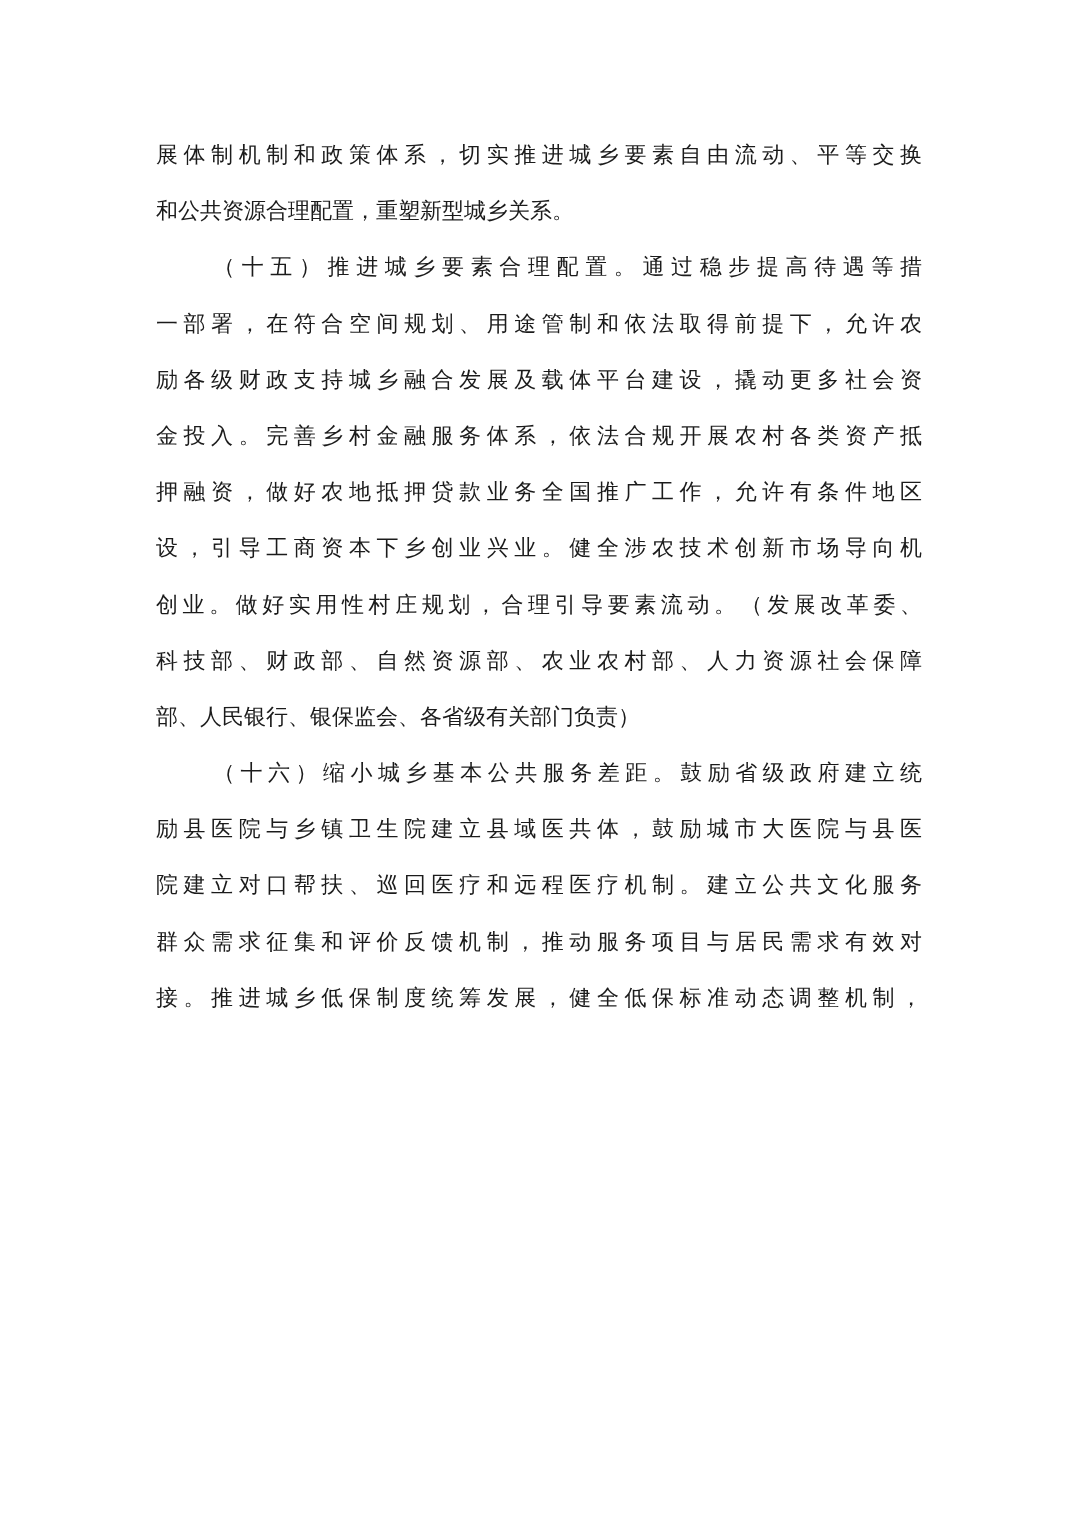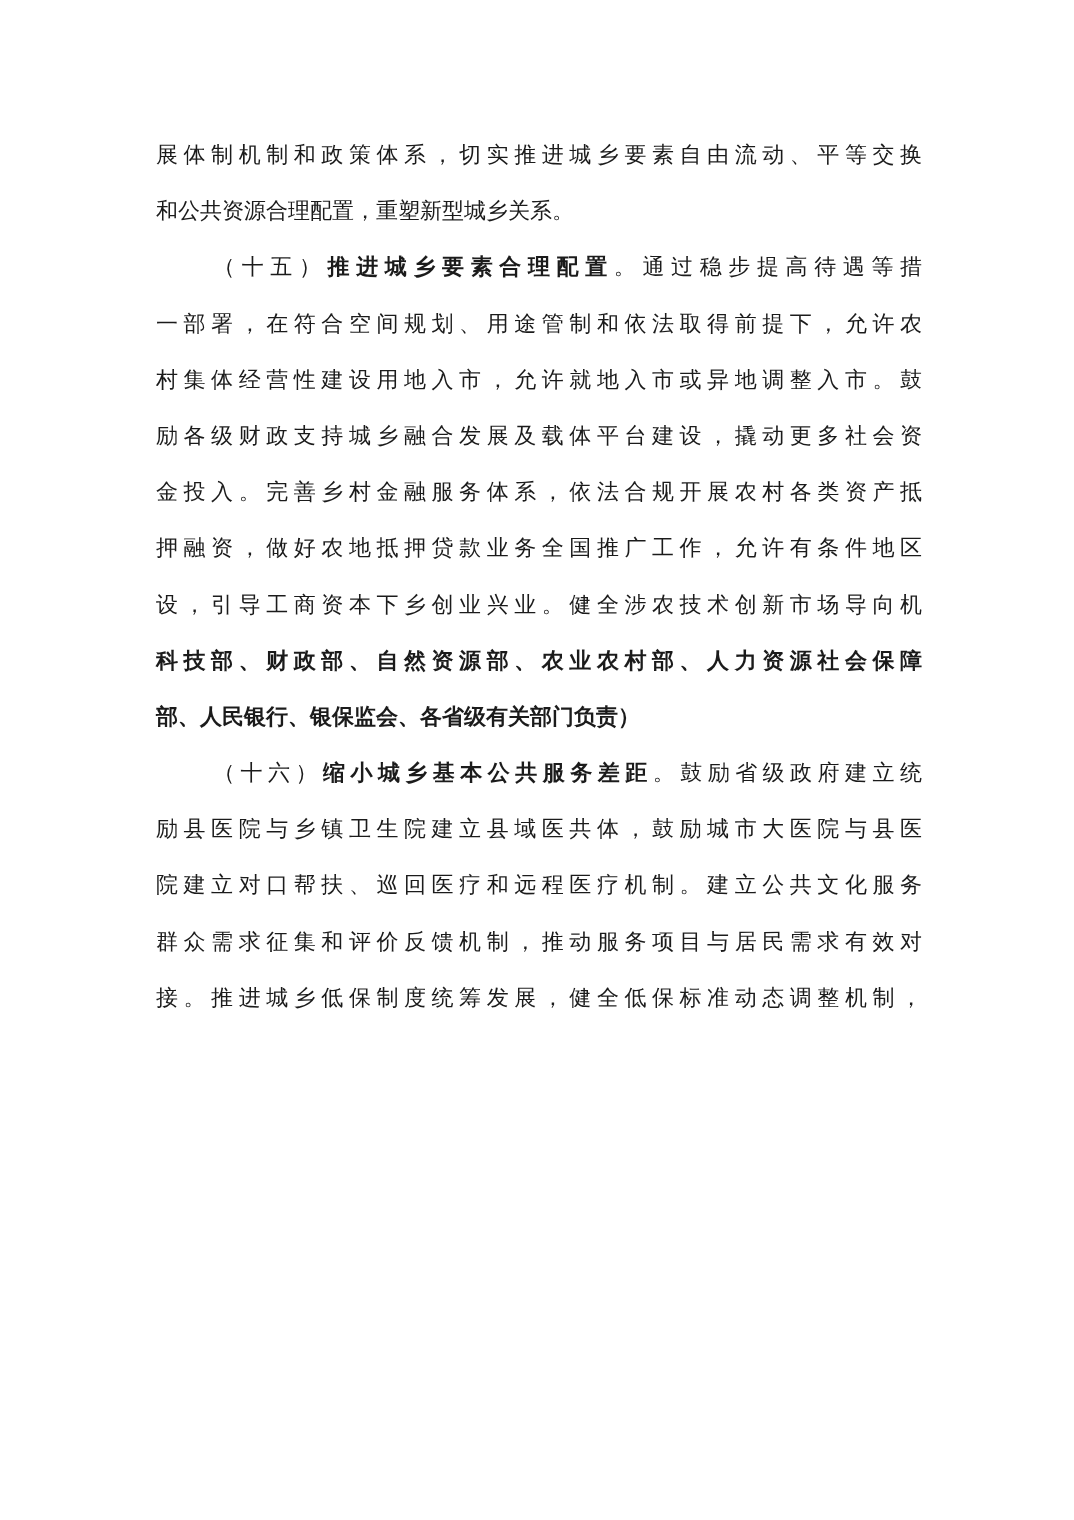"推进城乡要素合理配置" .seg.bold { font-weight: 700 -> 400 }
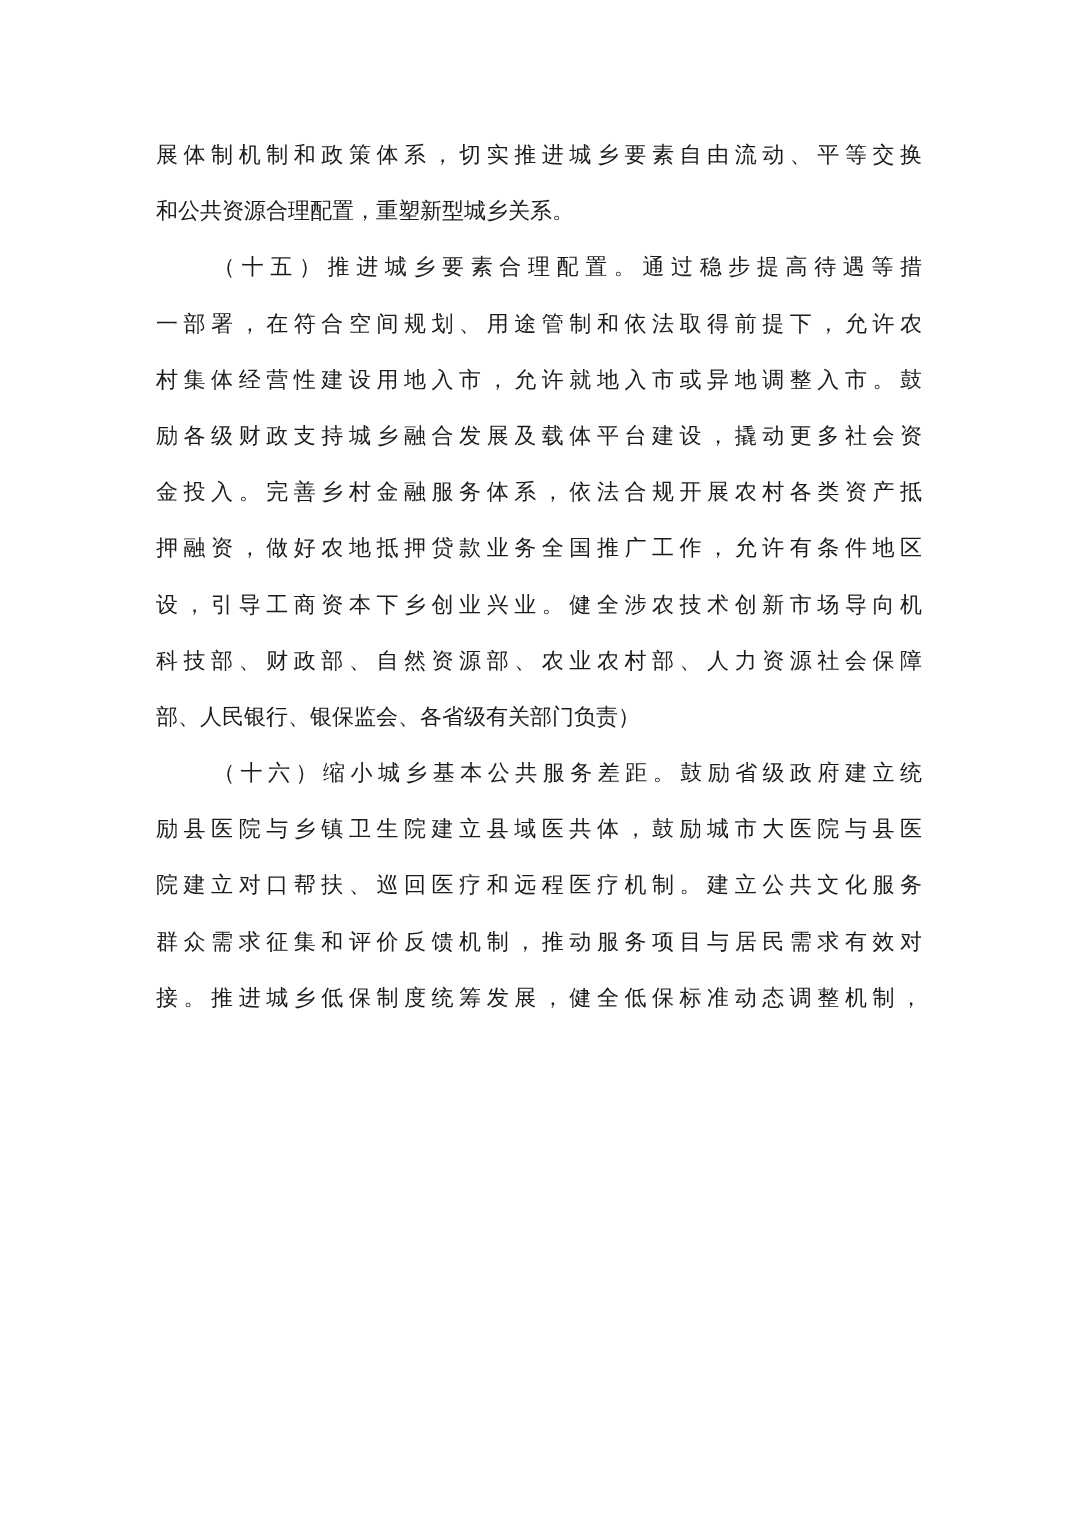"村集体经营性建设用地入市，允许就地入市或异地调整入市。鼓" div.line { html: <div><span>村集体经营性建设用地入市，允许就地入市或异地调整入市。鼓</span></div> -> none }
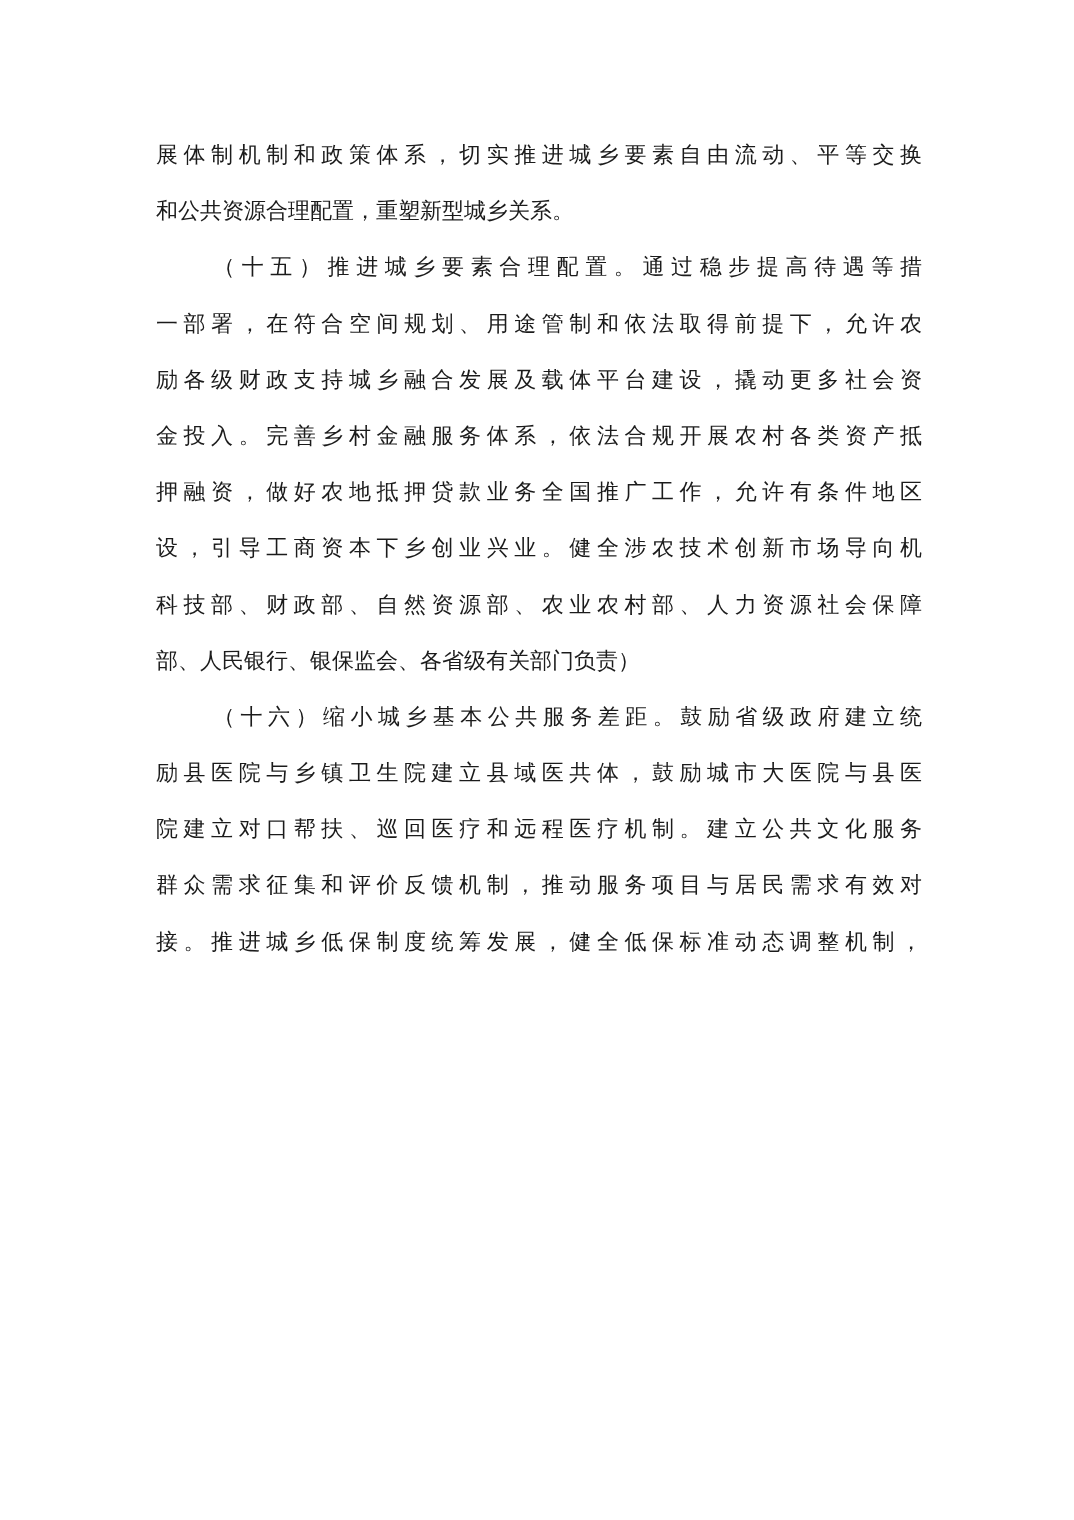"创业。做好实用性村庄规划，合理引导要素流动。（发展改革委、" div.line { html: none -> <div><span>创业。做好实用性村庄规划，合理引导要素流动。</span><span>（发展改革委、</span></div> }
